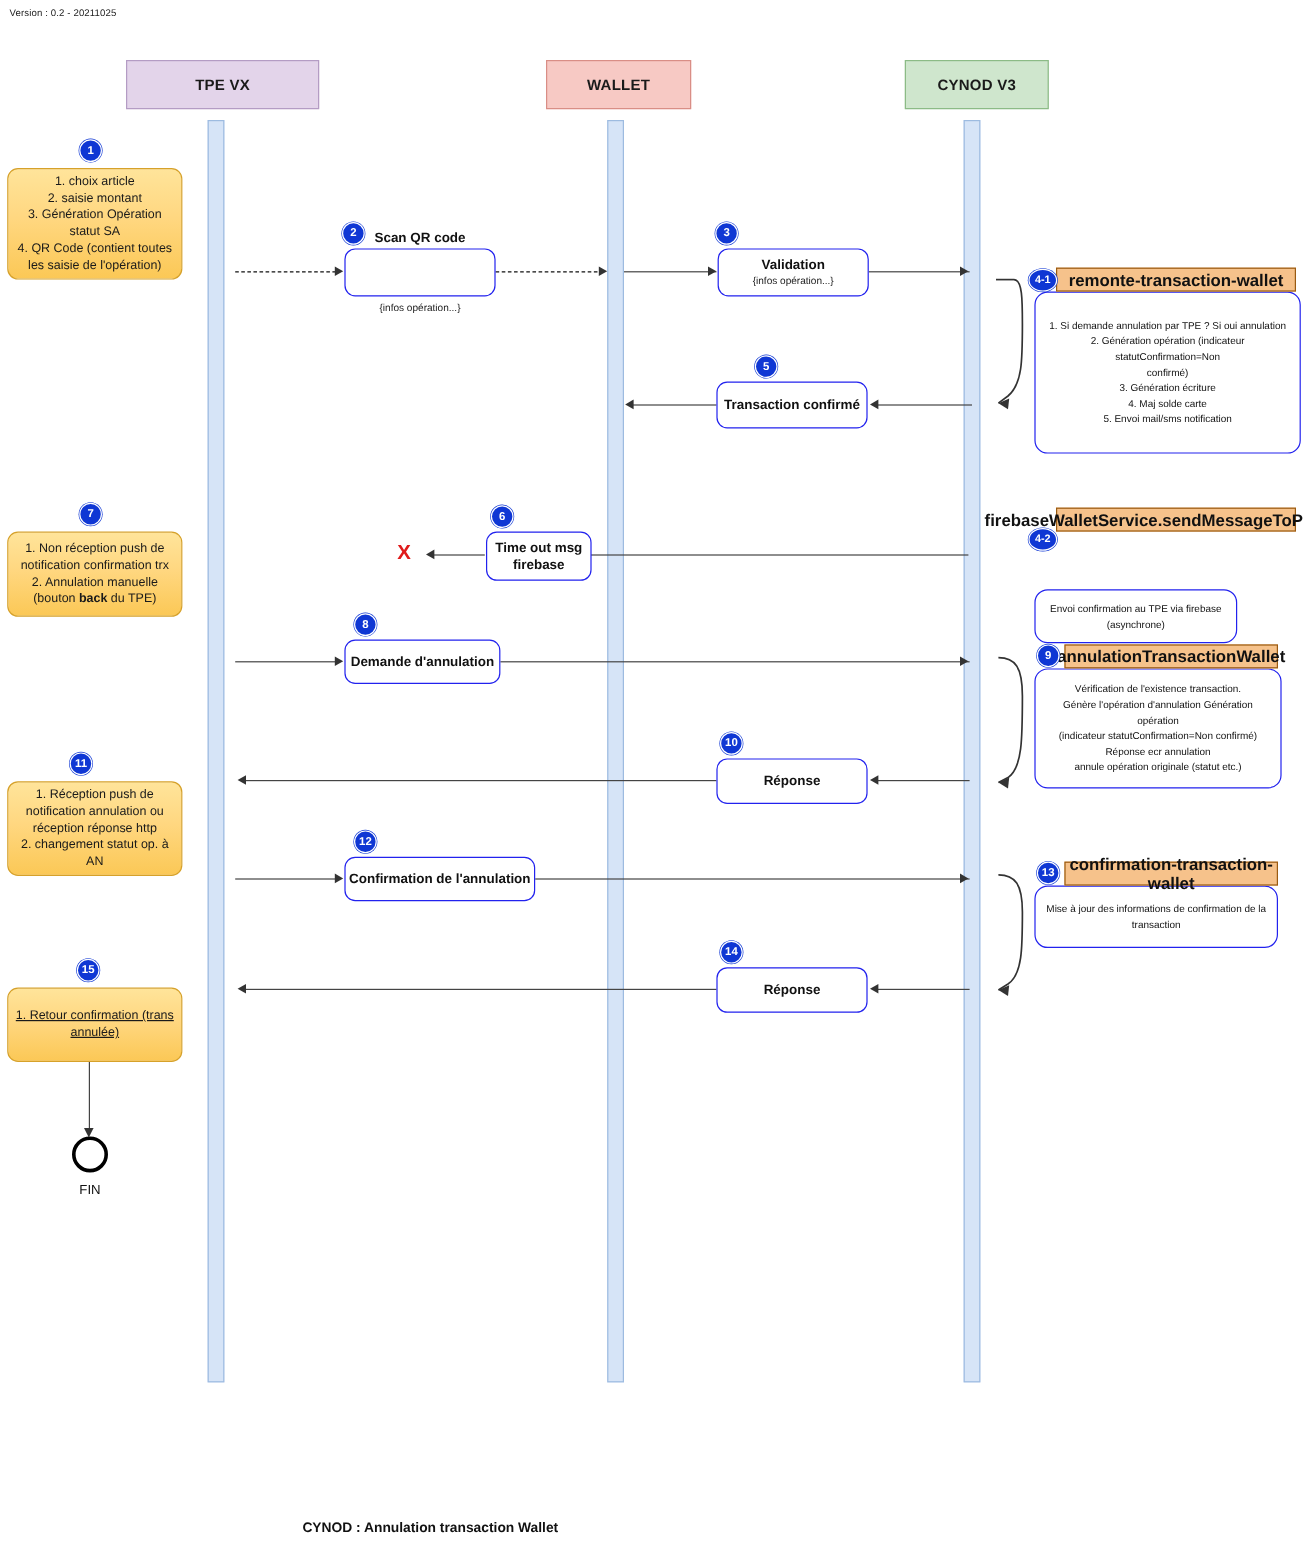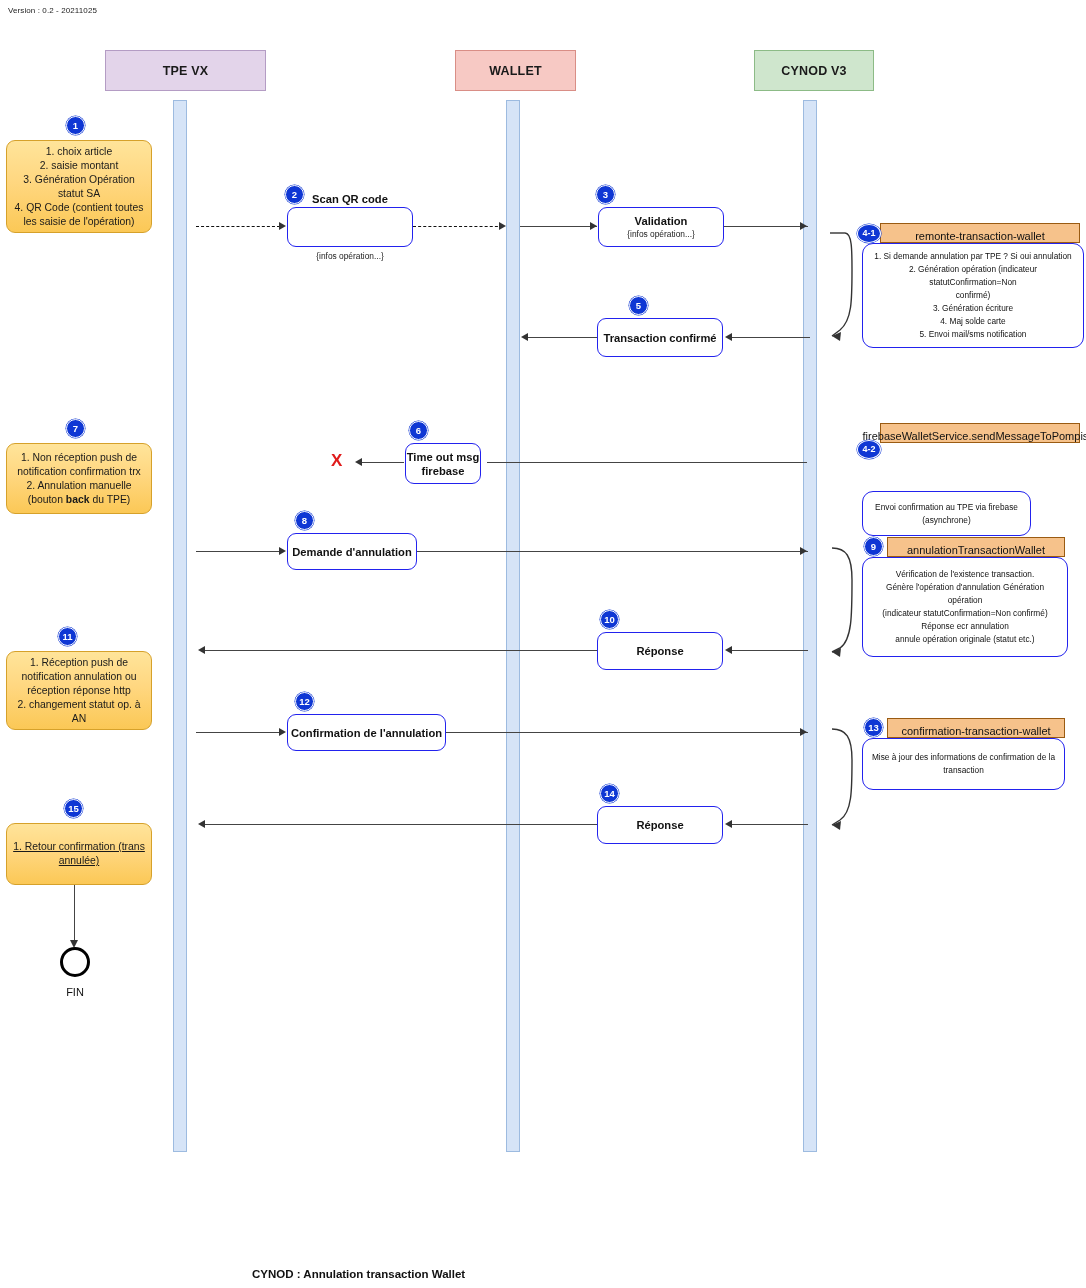"remonte-transaction-wallet" .api-head { align-items: flex-end -> center; font-size: 11px -> 14px; font-weight: normal -> bold }
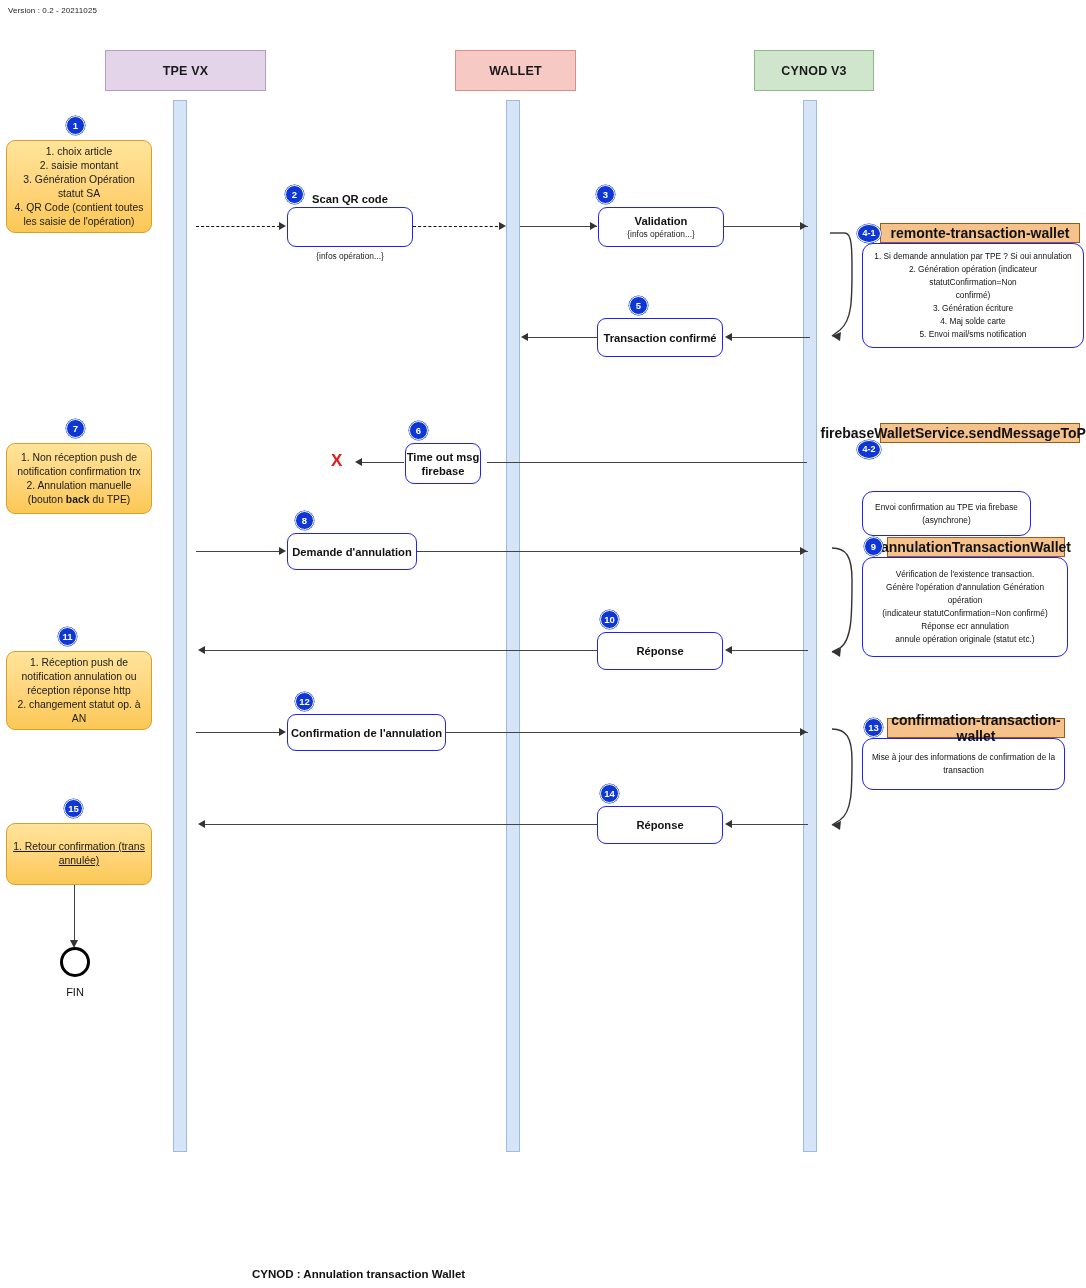"1. Si demande annulation par" div.abs { height: 105px -> 135px }
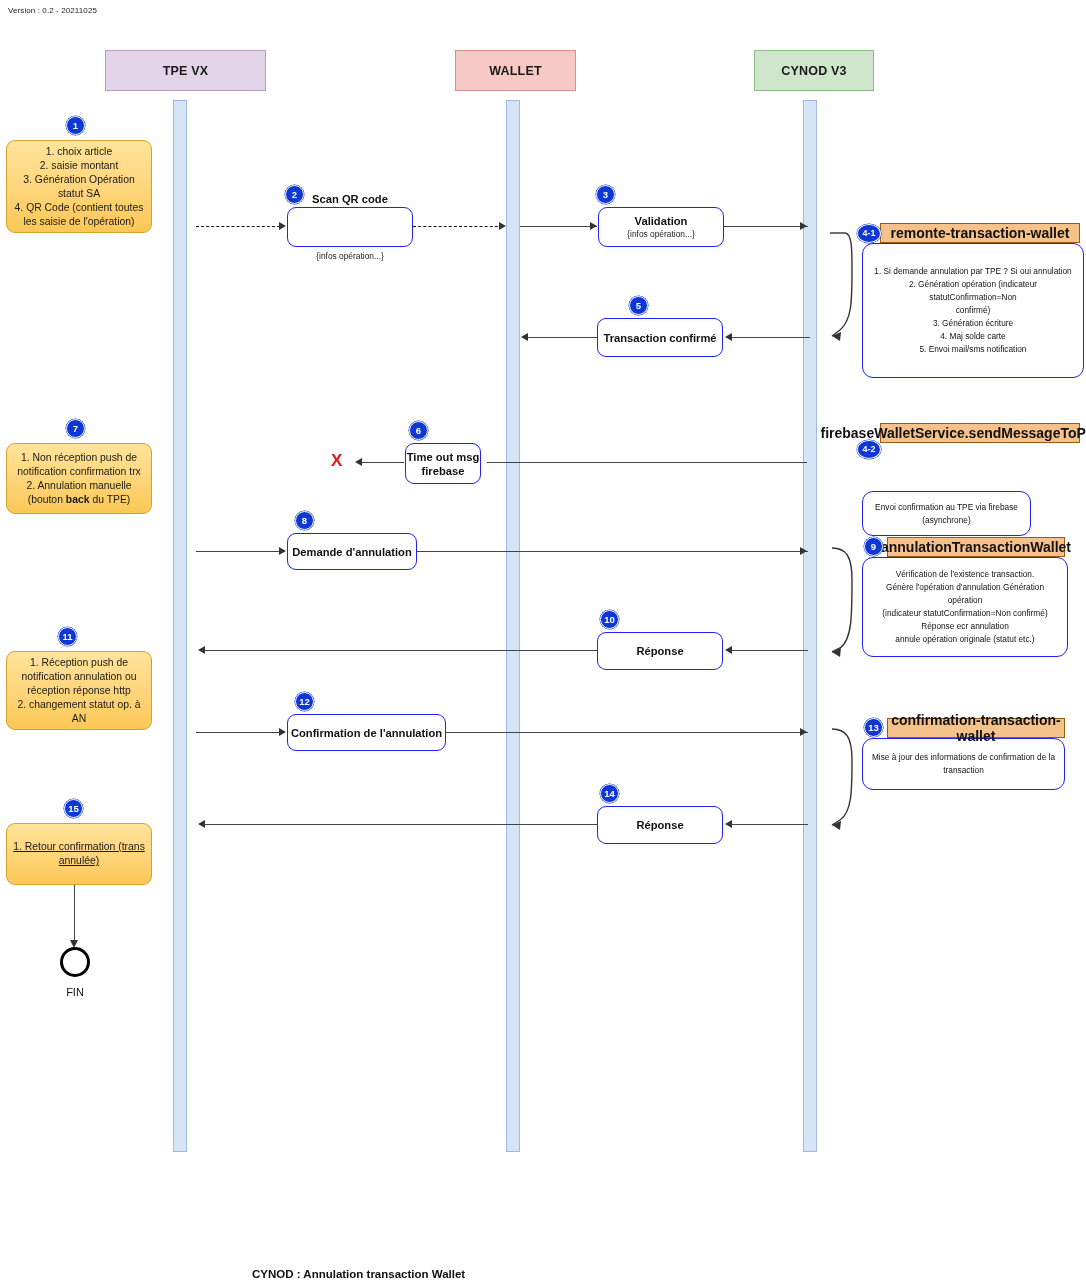"Time out msg" div.abs { width: 76px -> 88px }
